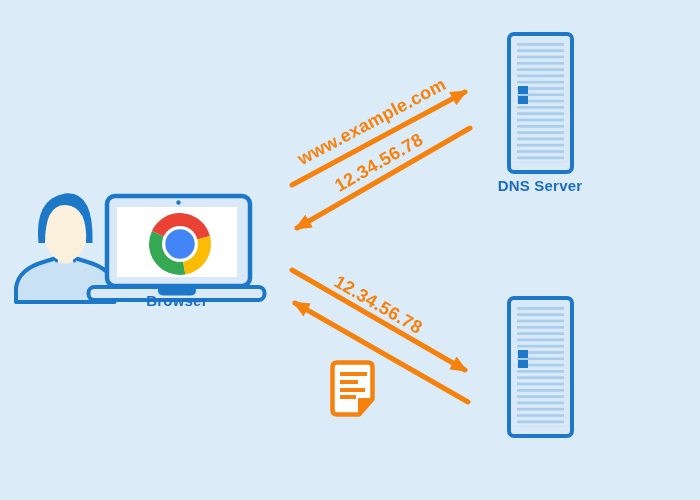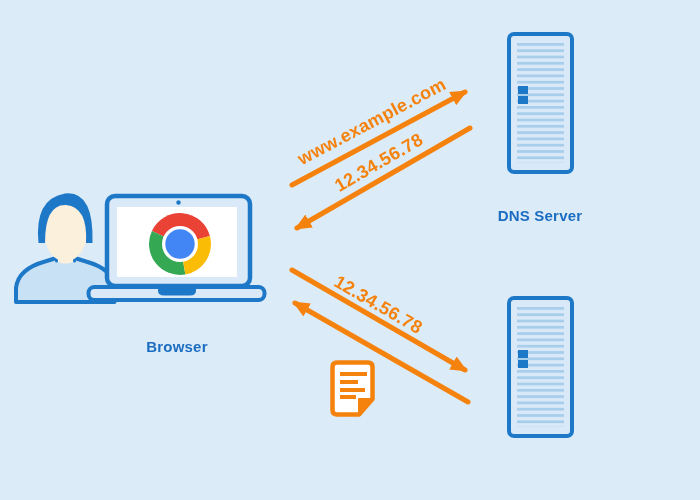"DNS Server" .node-label { margin-top: 30px -> none }
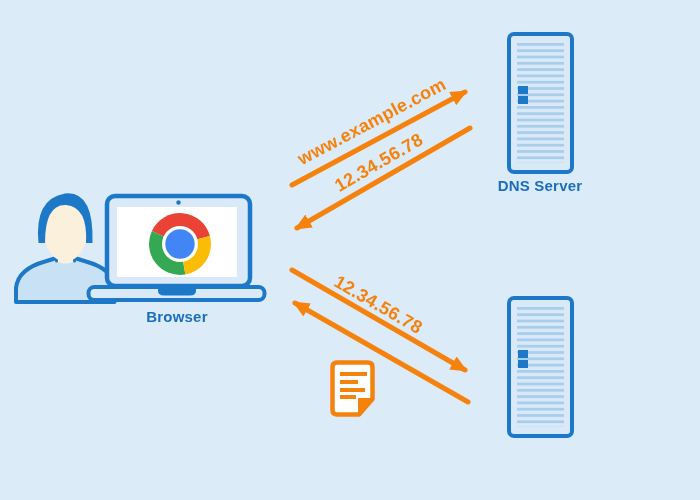"Browser" #browser-label { top: 316px -> 300px }
